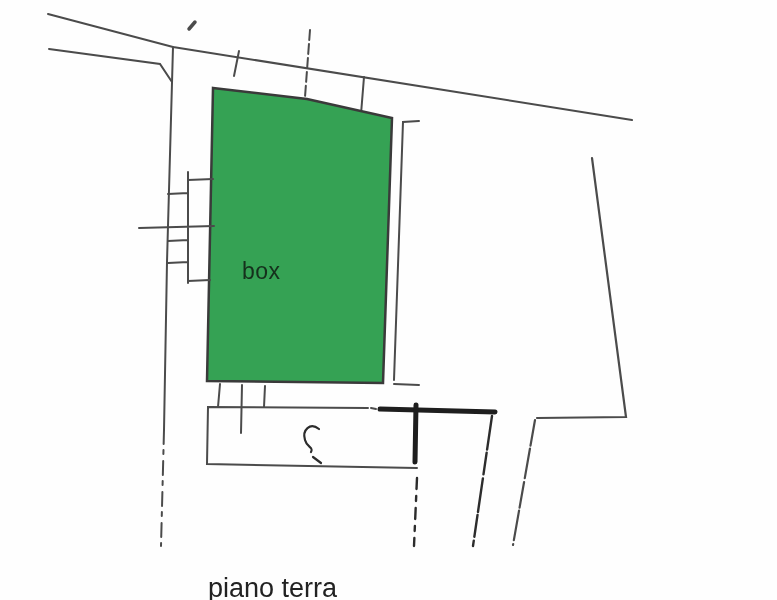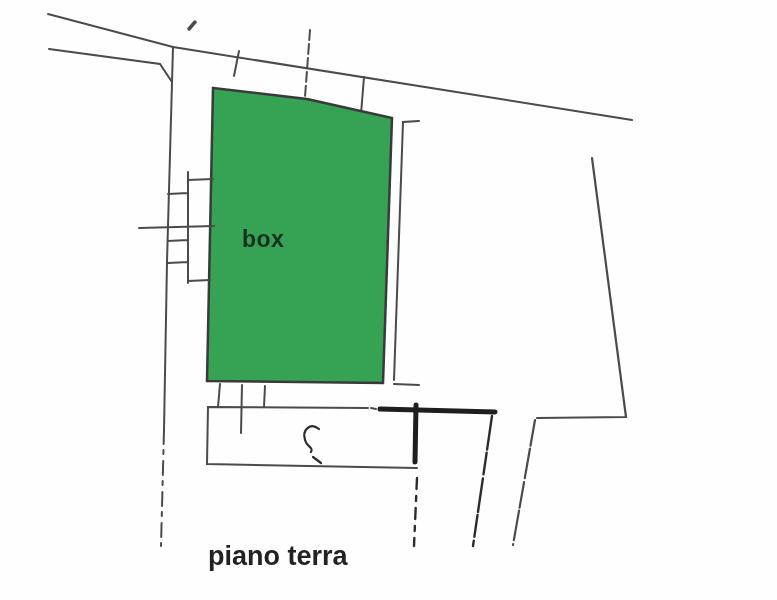"box" .label { font-weight: bold -> normal; margin-top: none -> 32px }
